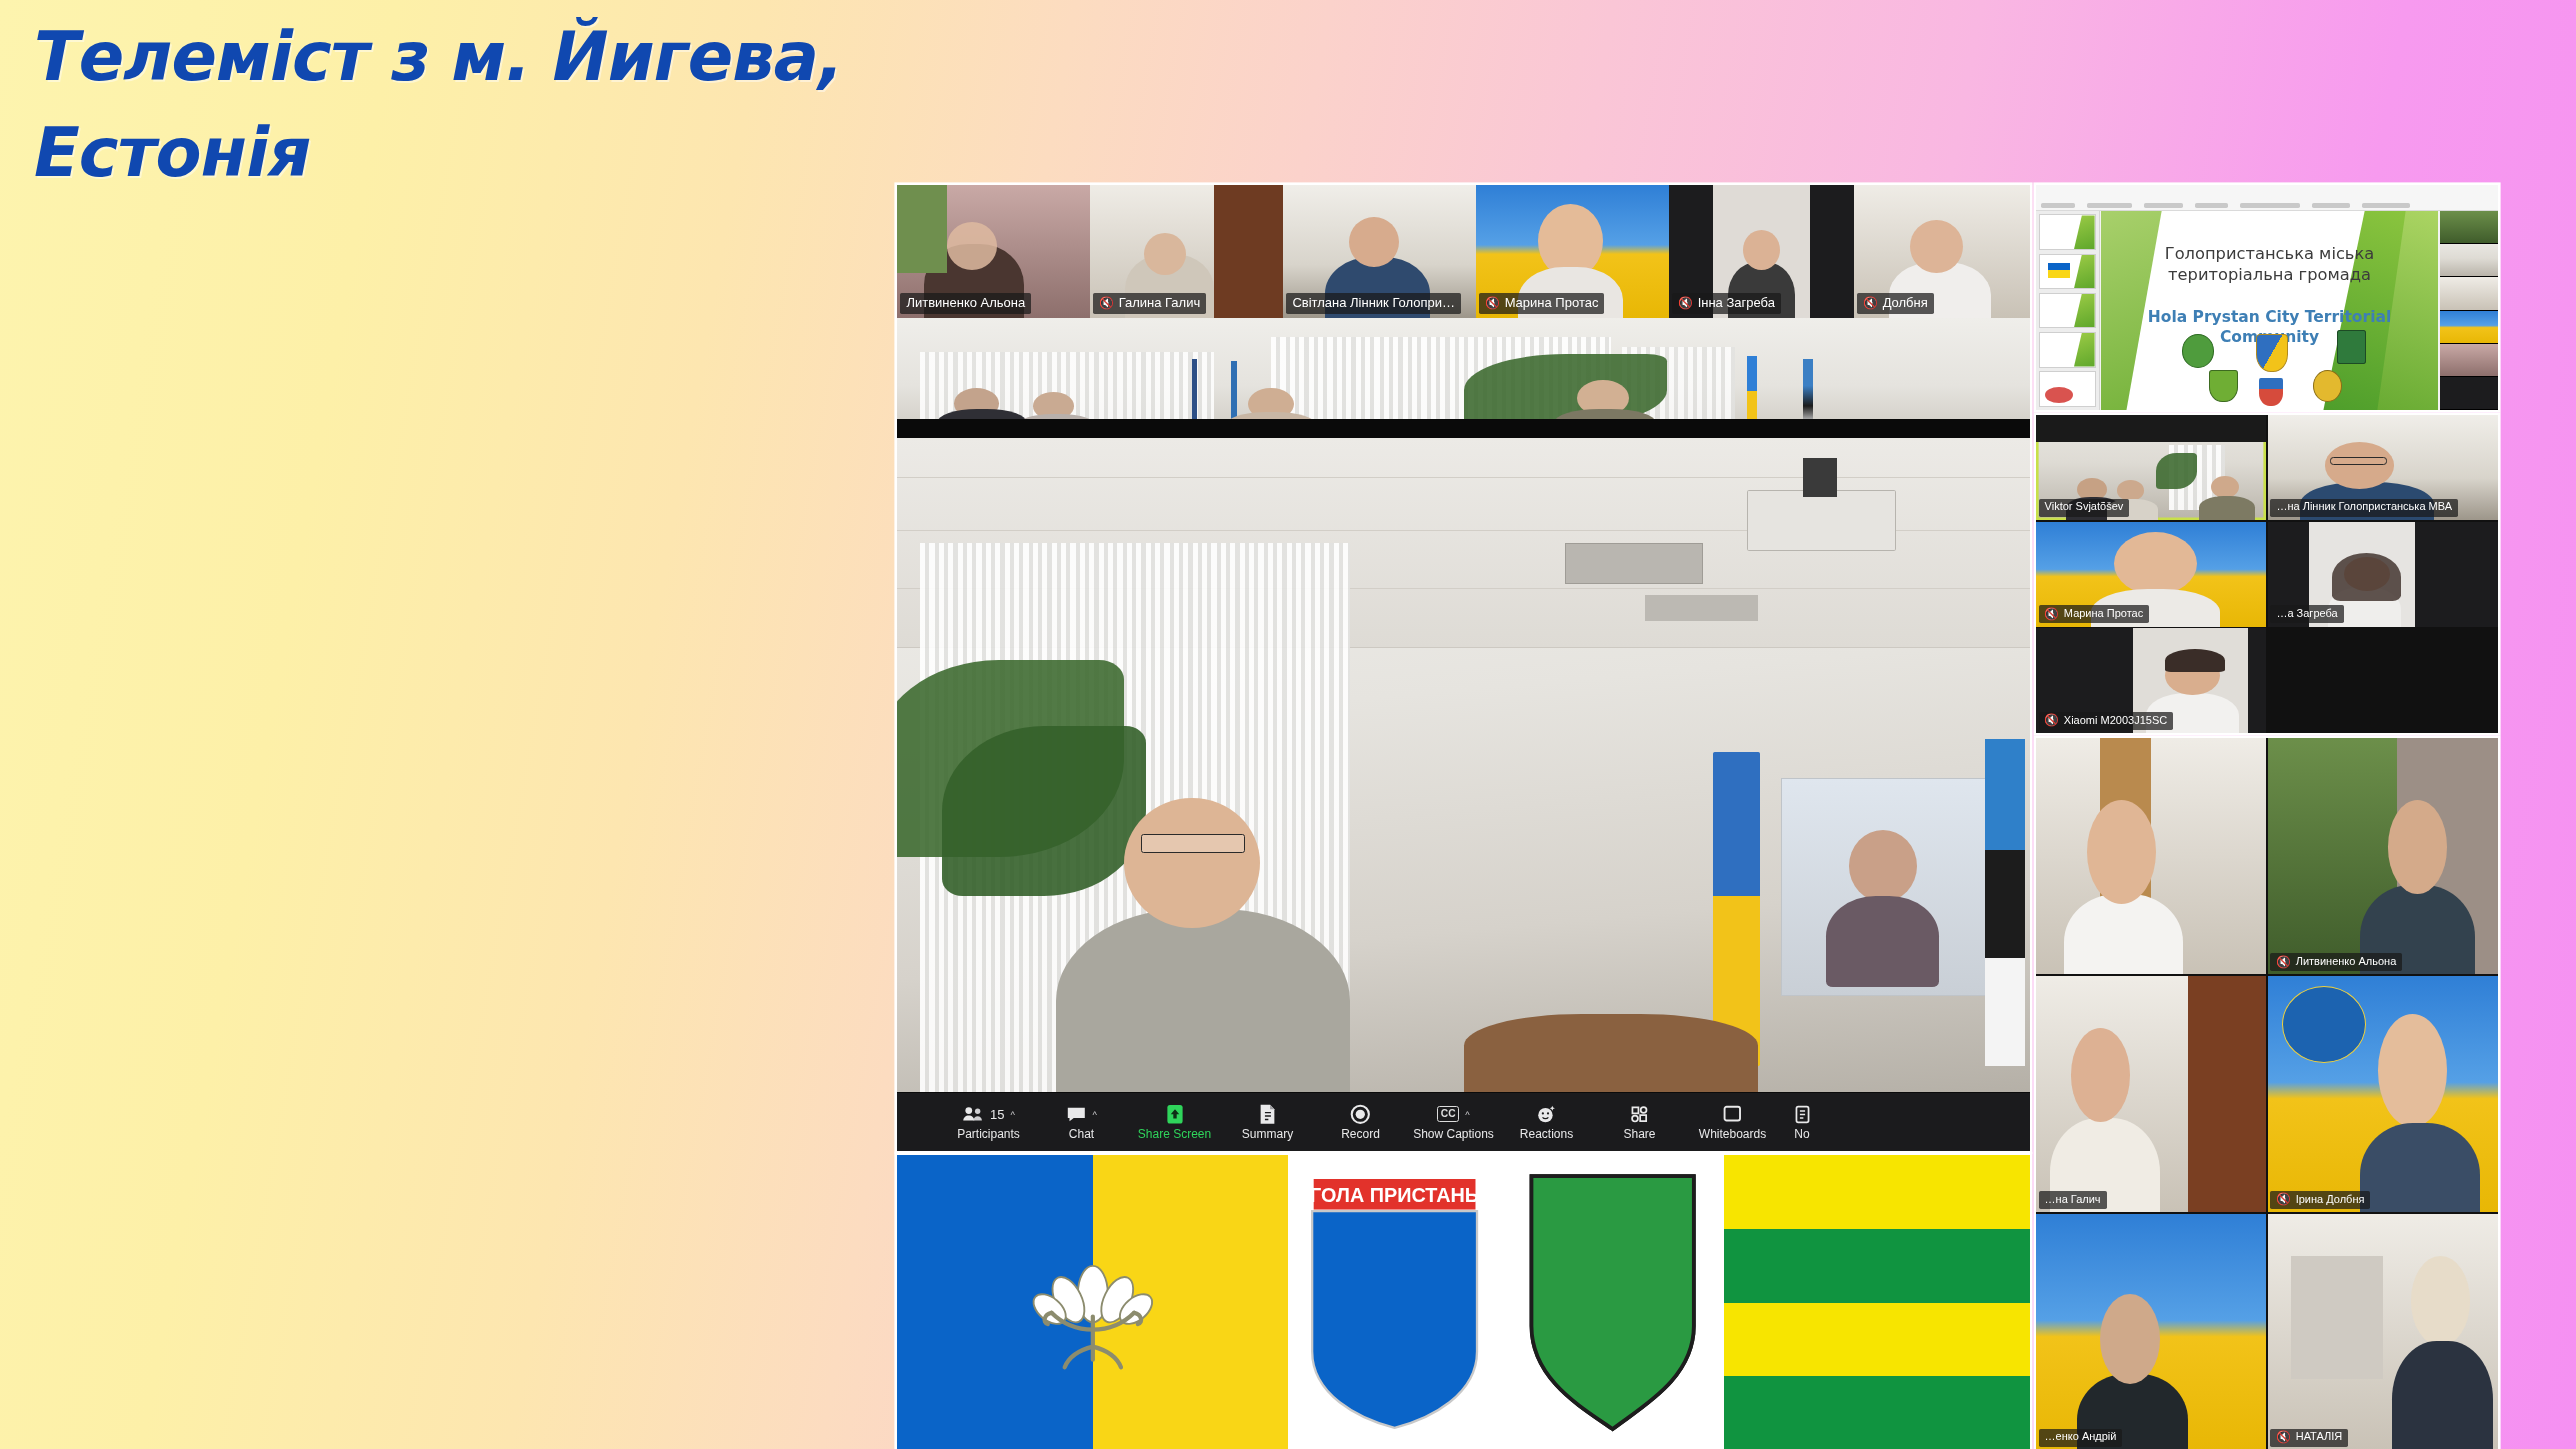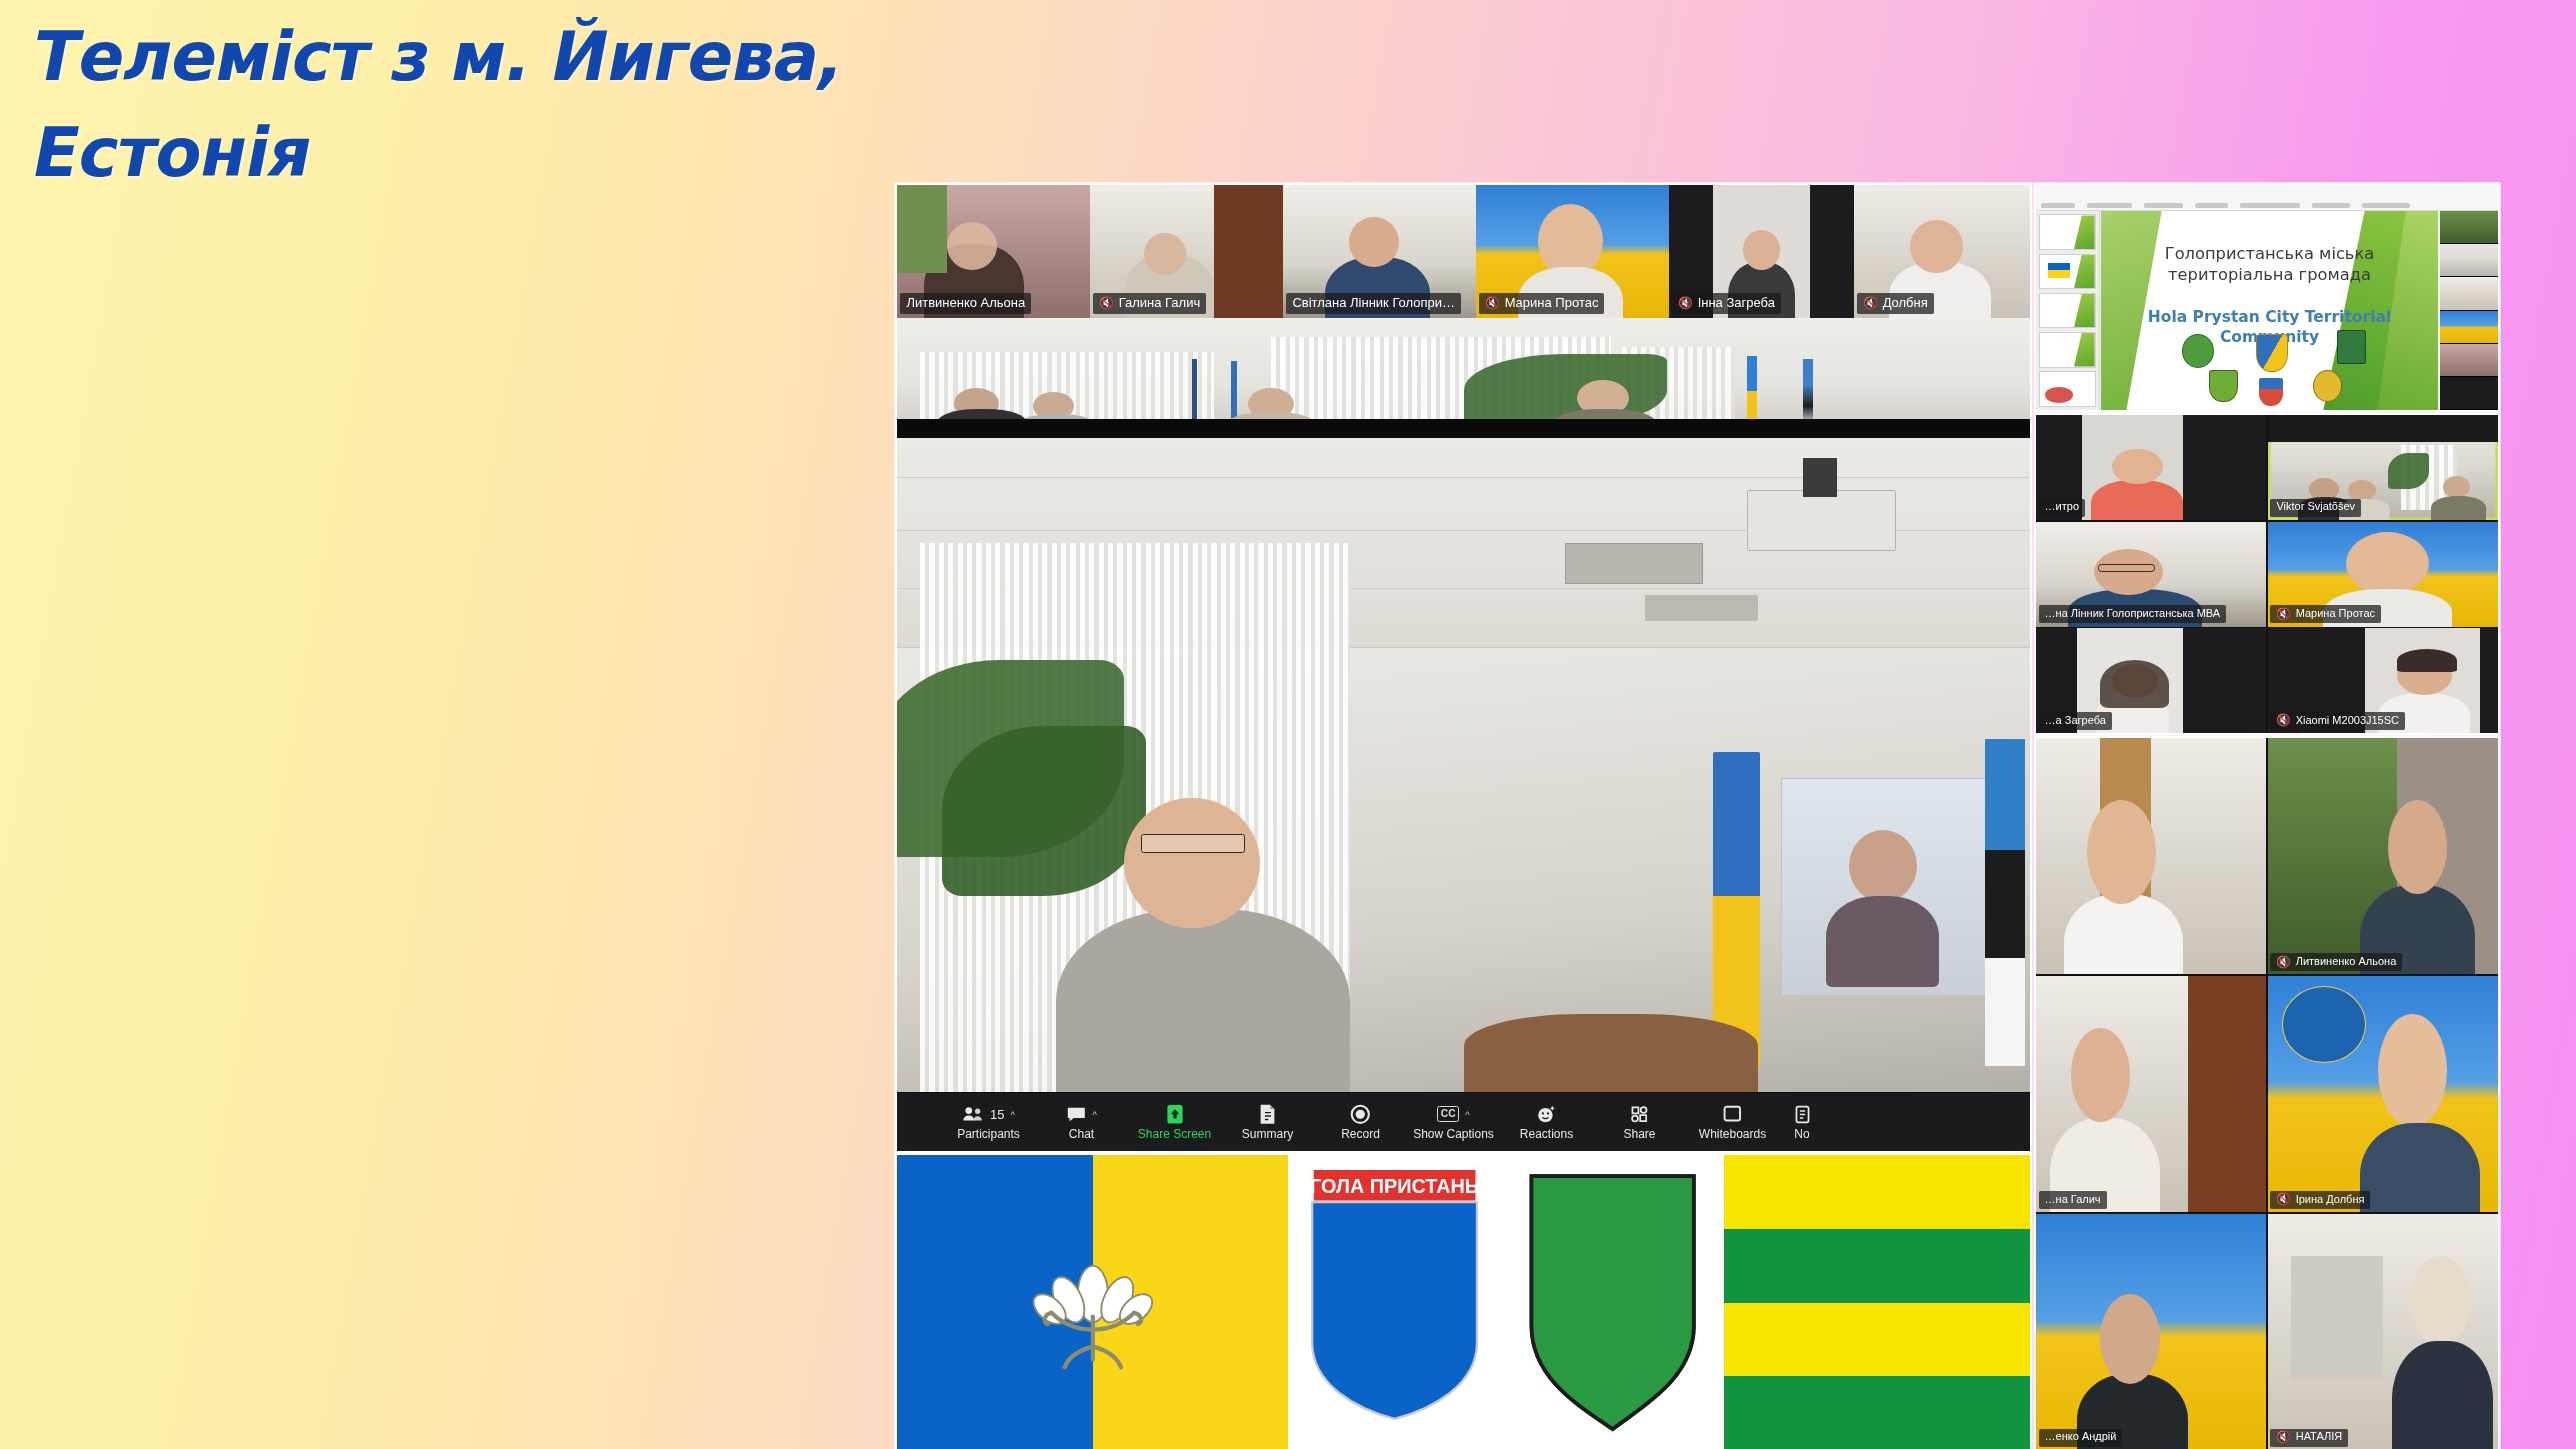"…итро" div.tile { html: <div> <div> <div></div> <div></div> <div></div> </div> <div> <span>…итро</span> </div> </div> -> none }
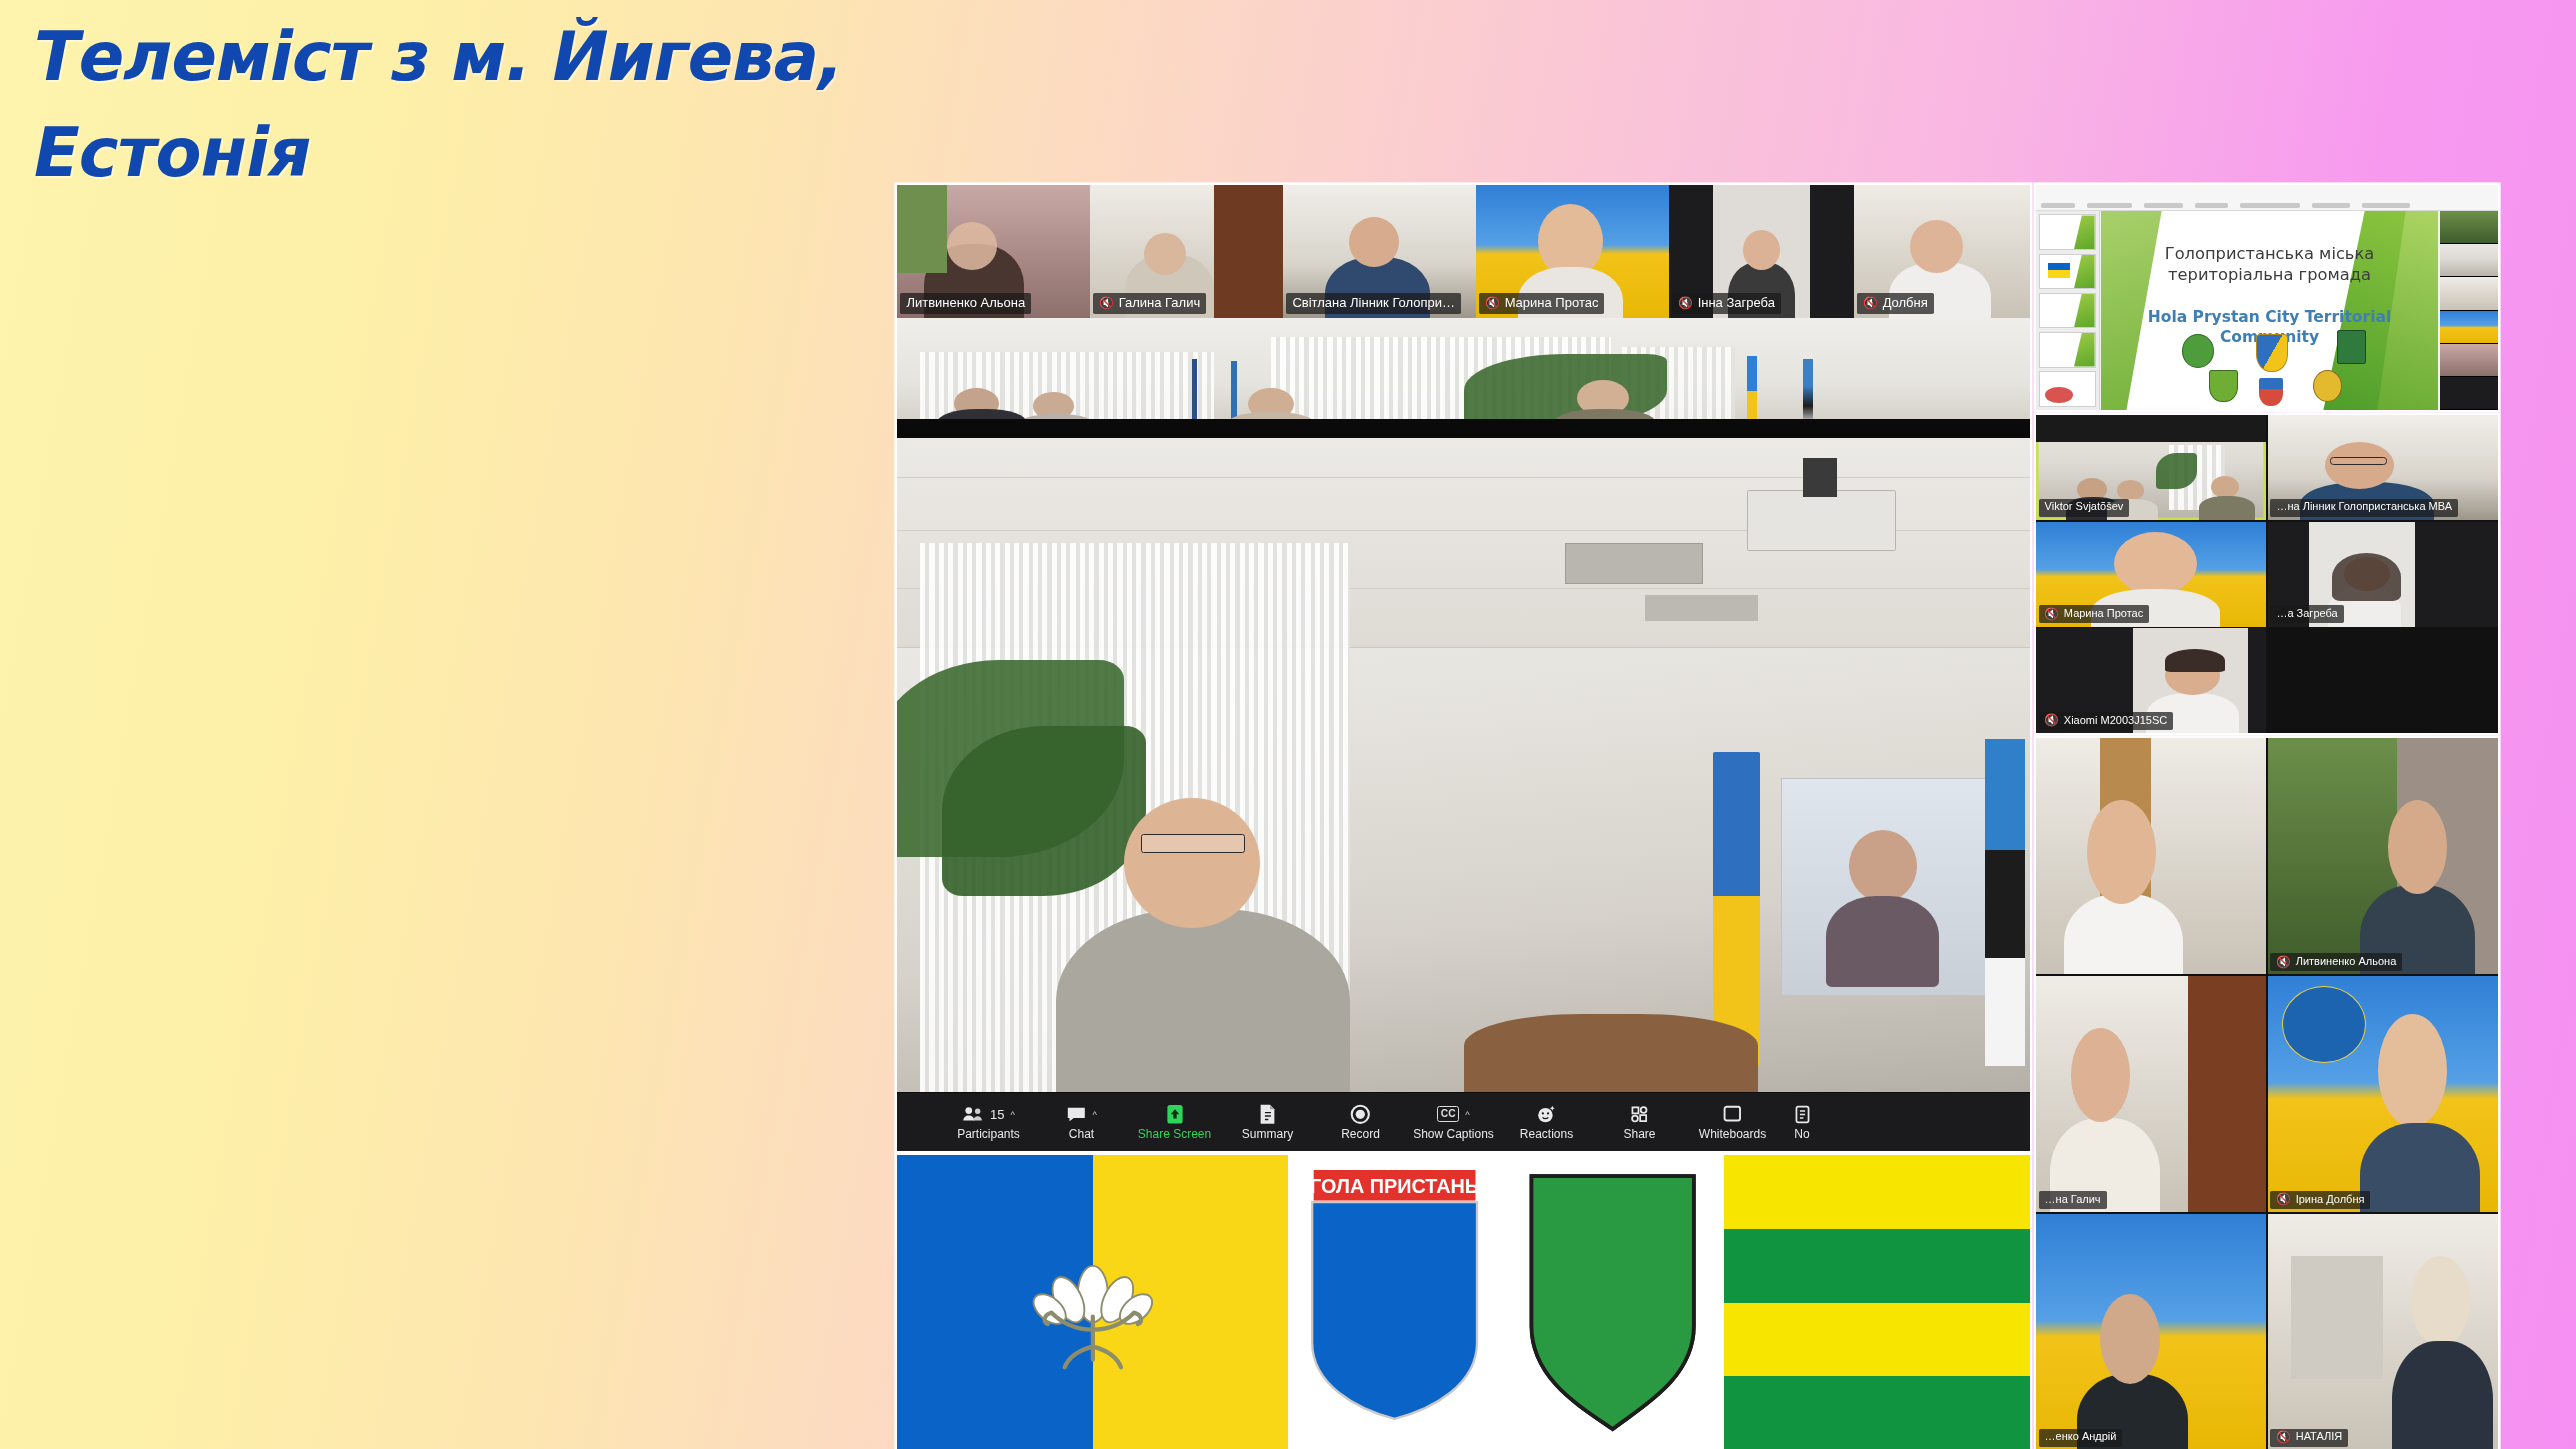"ГОЛА ПРИСТАНЬ" #coa-hp { align-items: none -> center }
